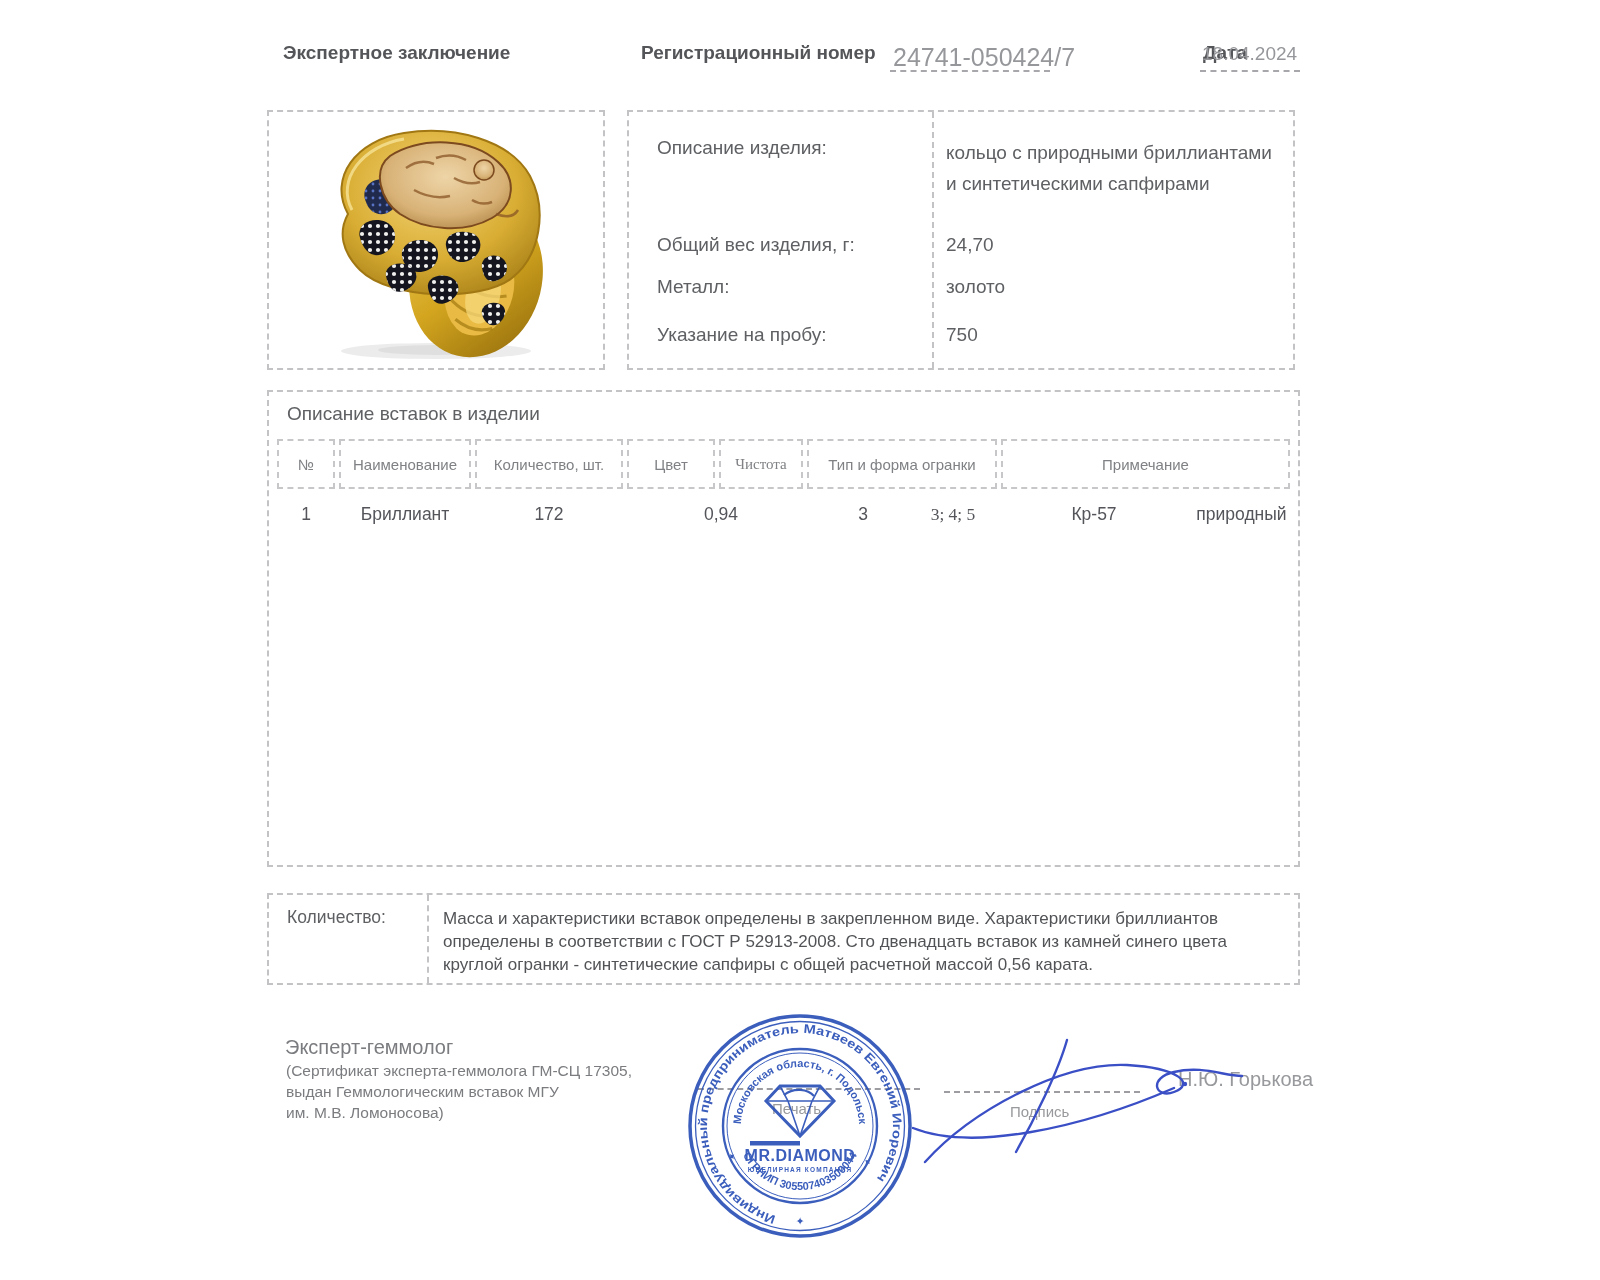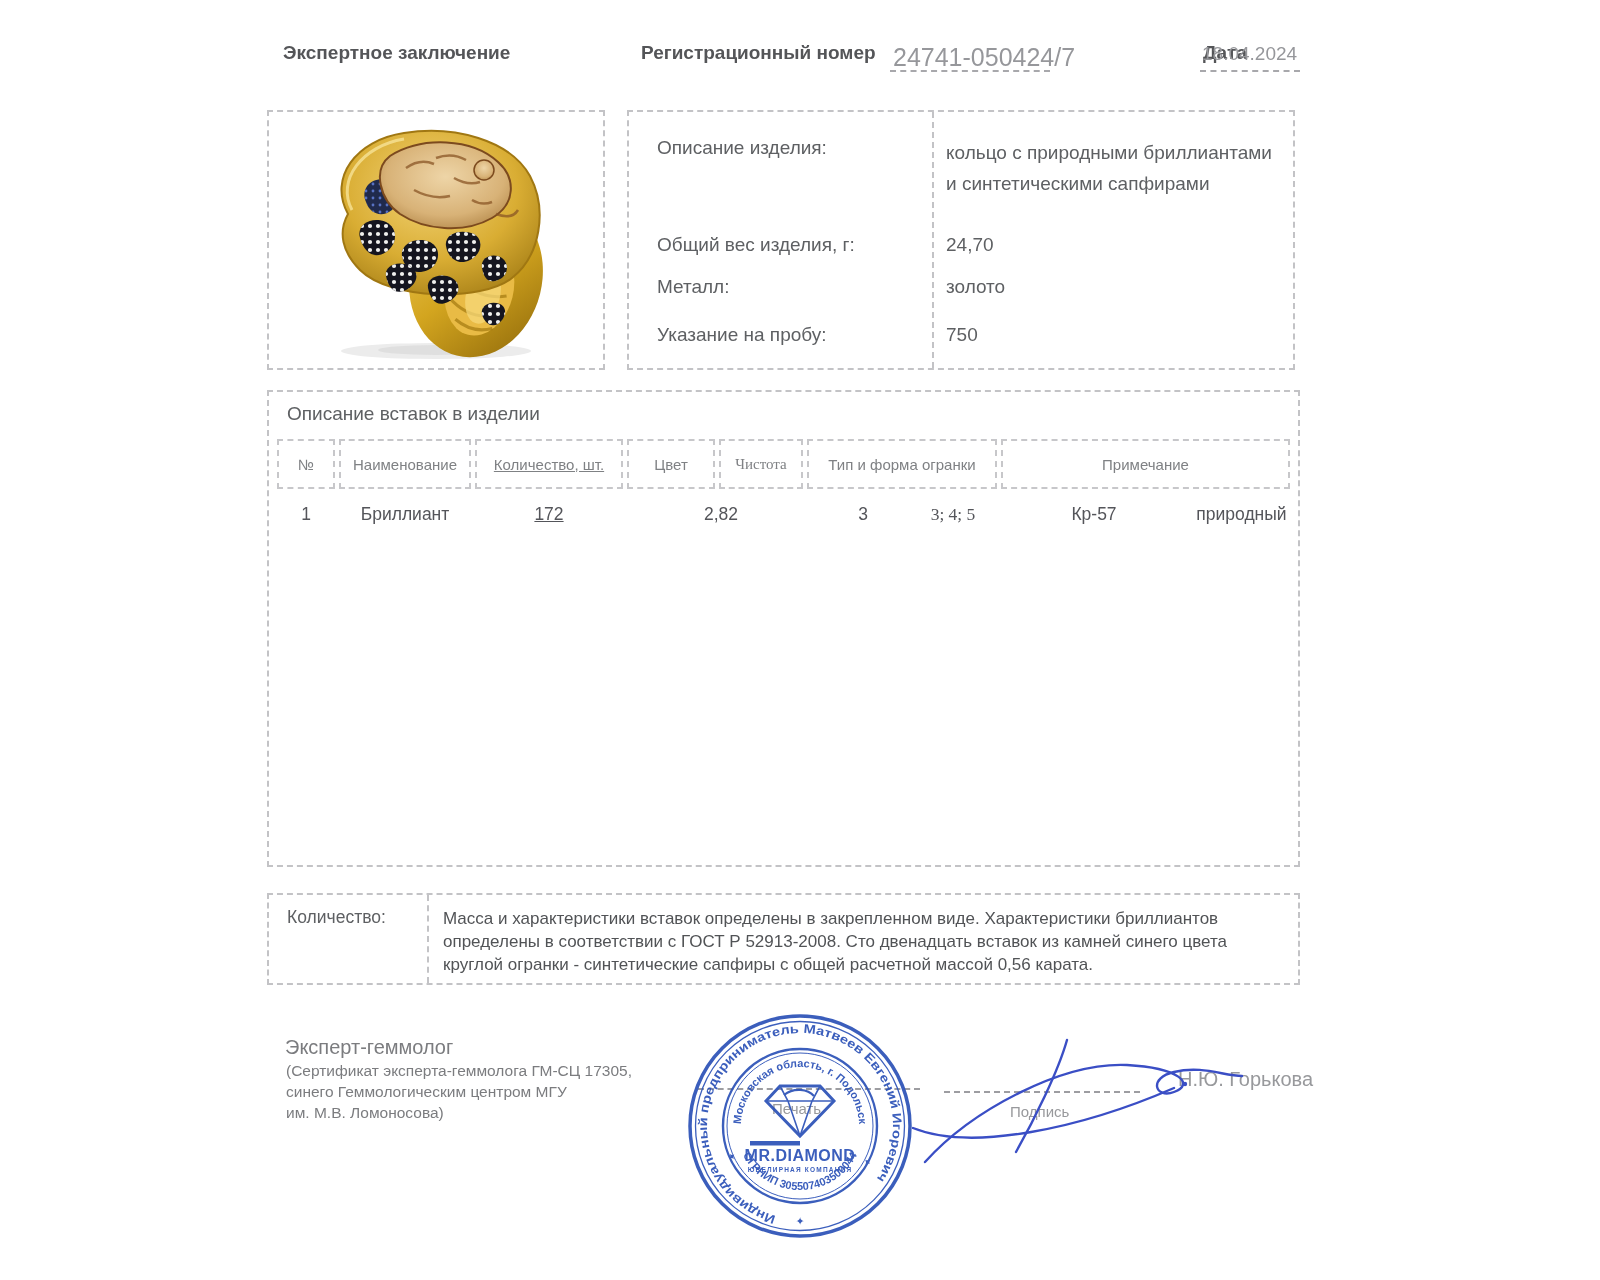"Количество, шт." .c2 { text-decoration: underline -> none }
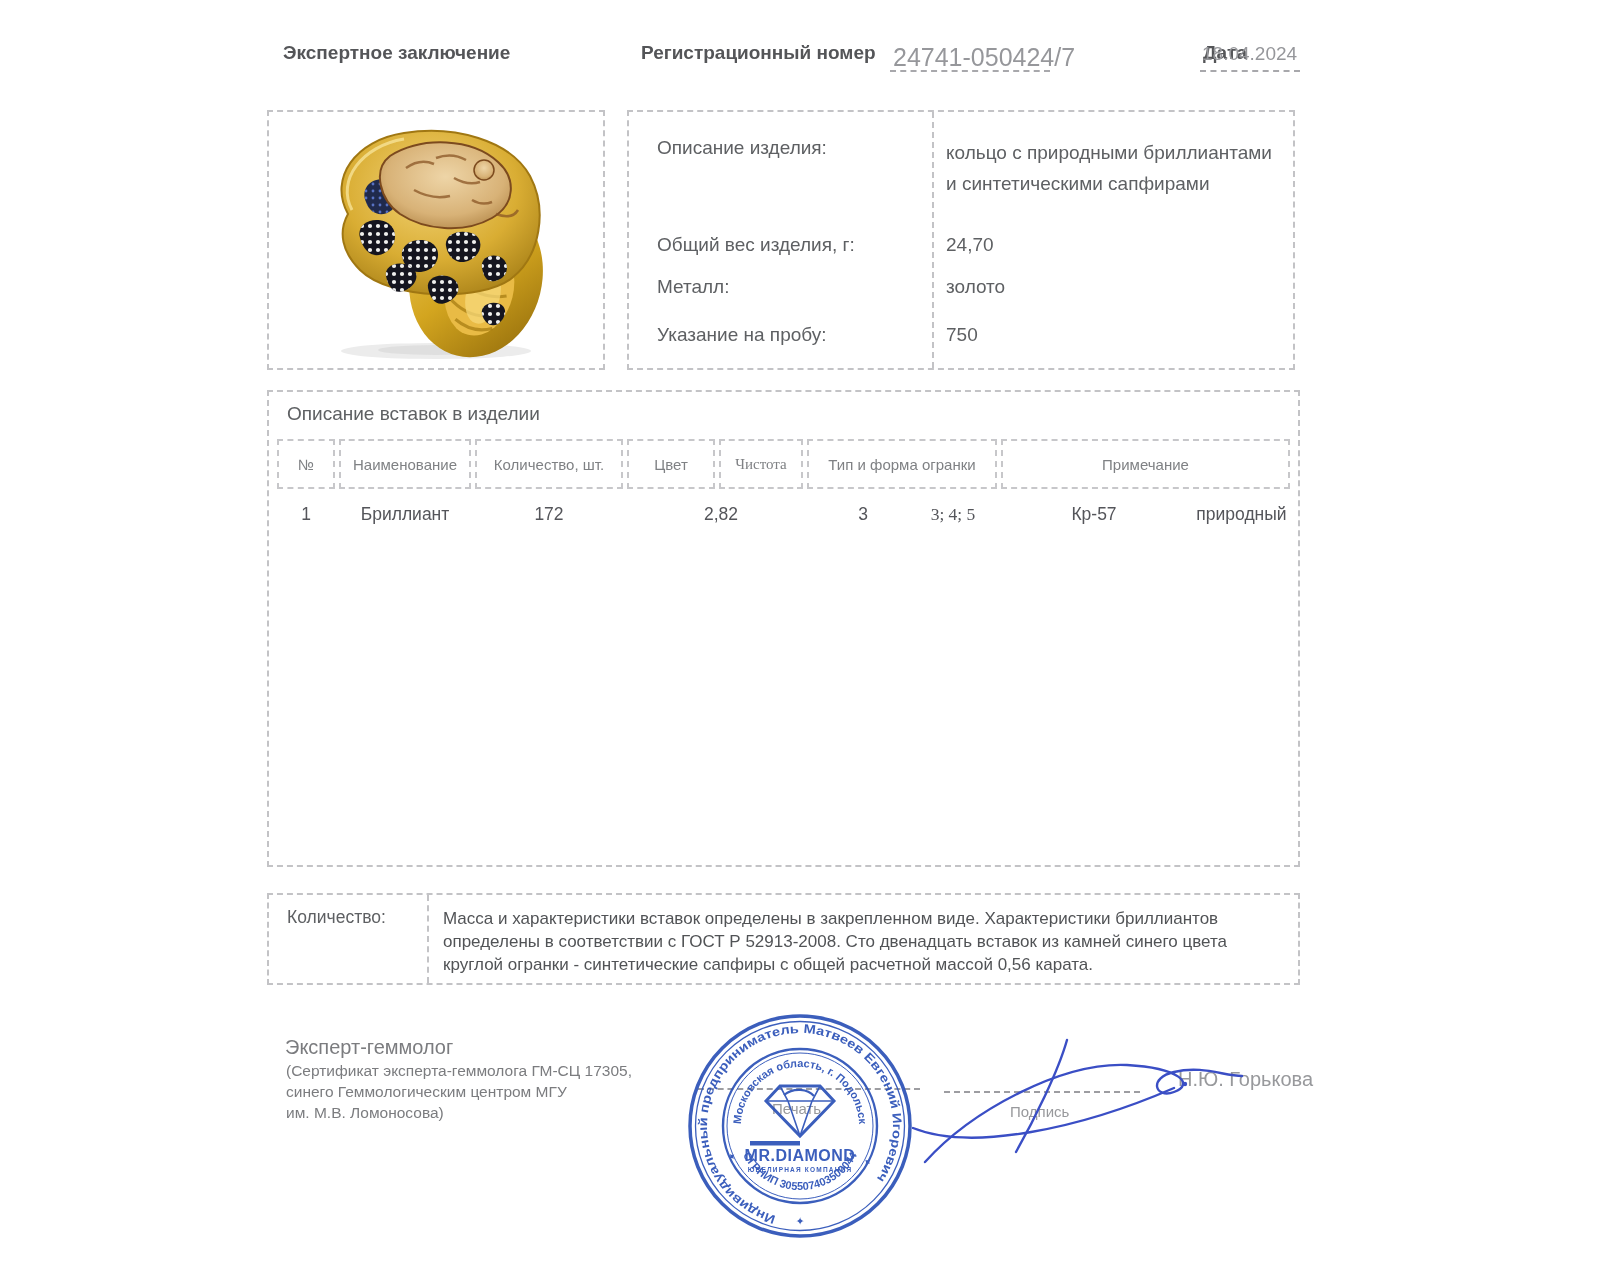"2,82" div.tcell { text: 2,82 -> 0,94 }
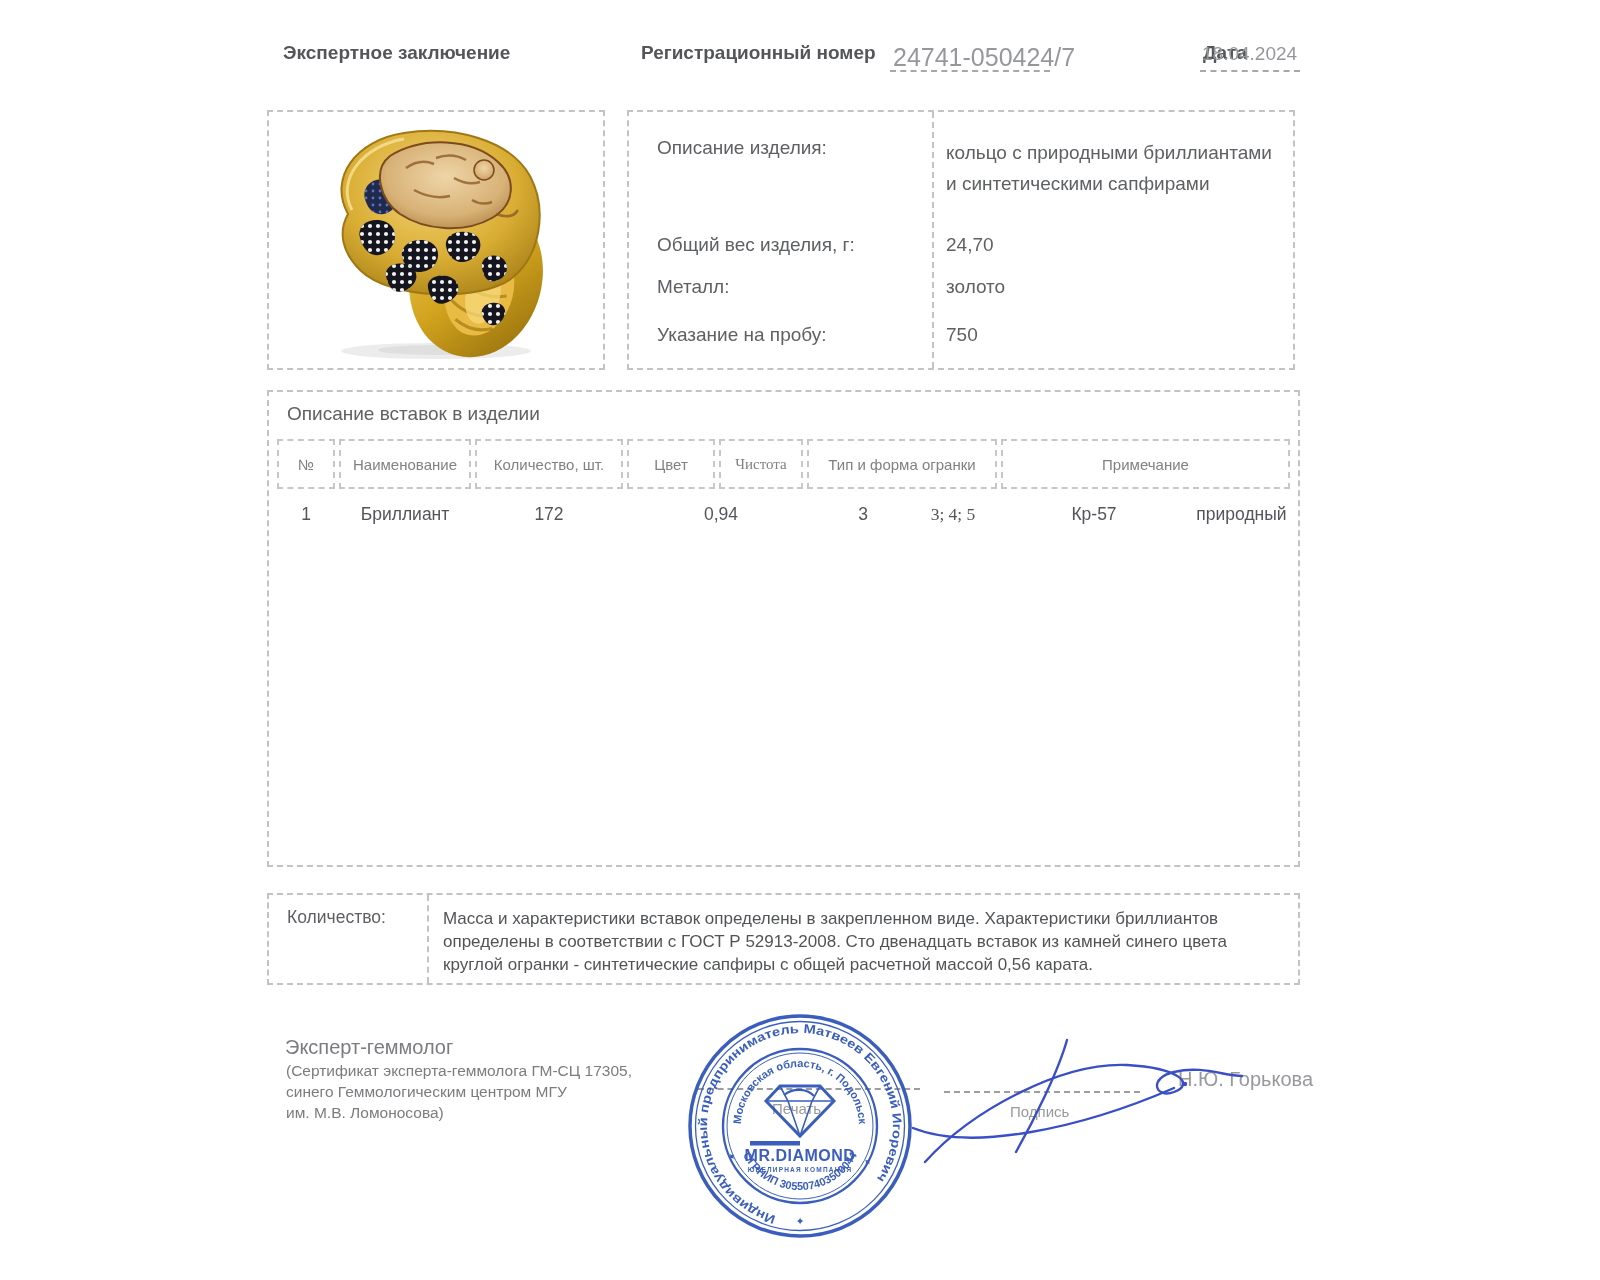"синего Геммологическим центром МГУ" div.abs { text: синего Геммологическим центром -> выдан Геммологическим вставок }
